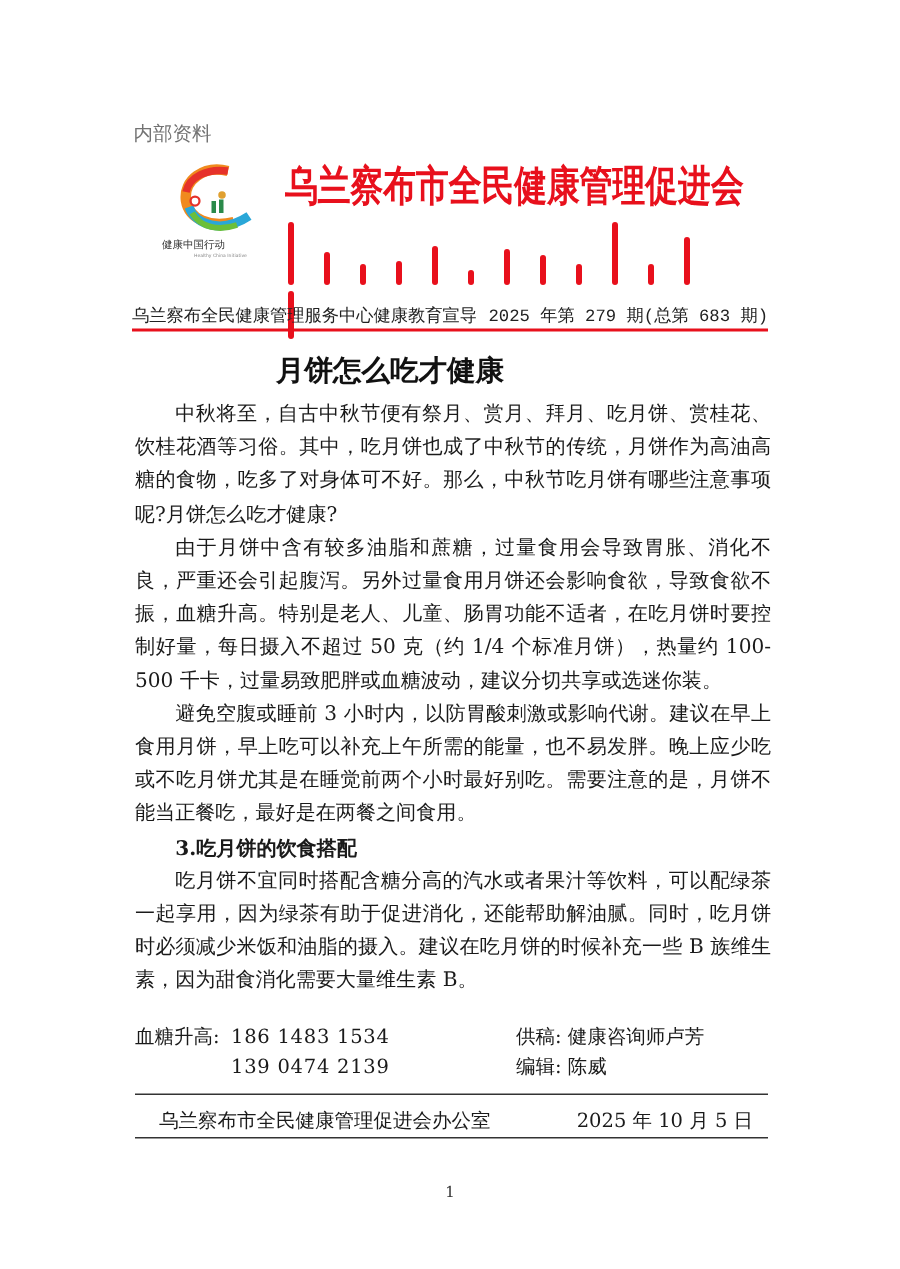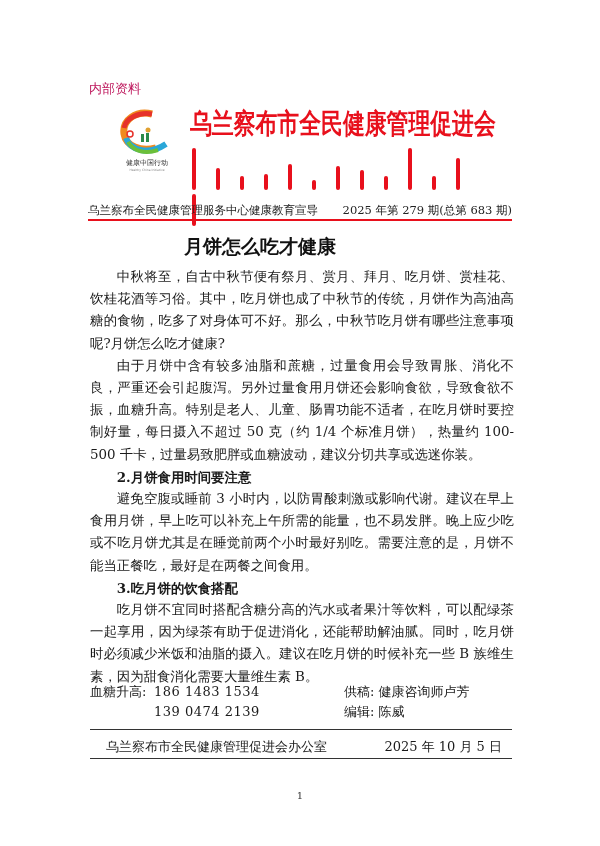"内部资料" .internal { color: #be185d -> #737373 }
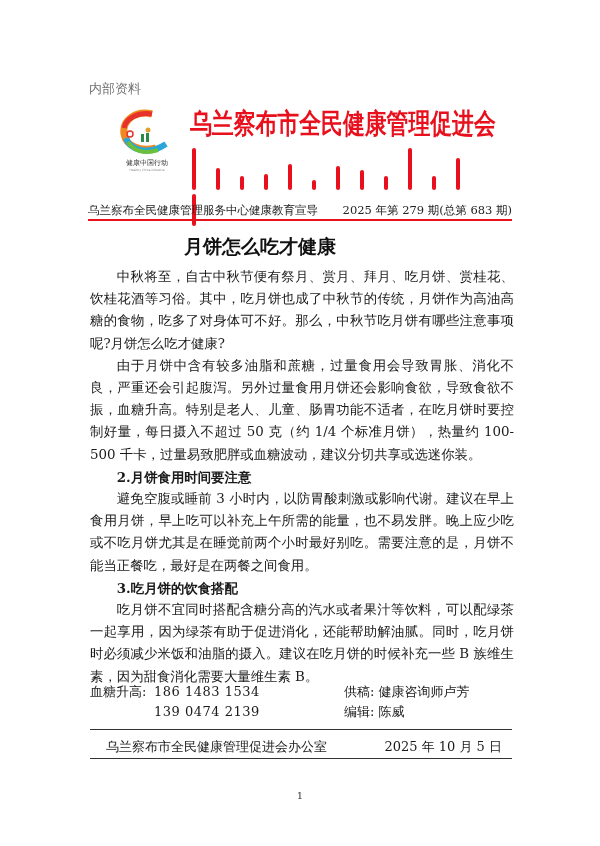"健康中国行动" .logo-caption { text-align: center -> none }
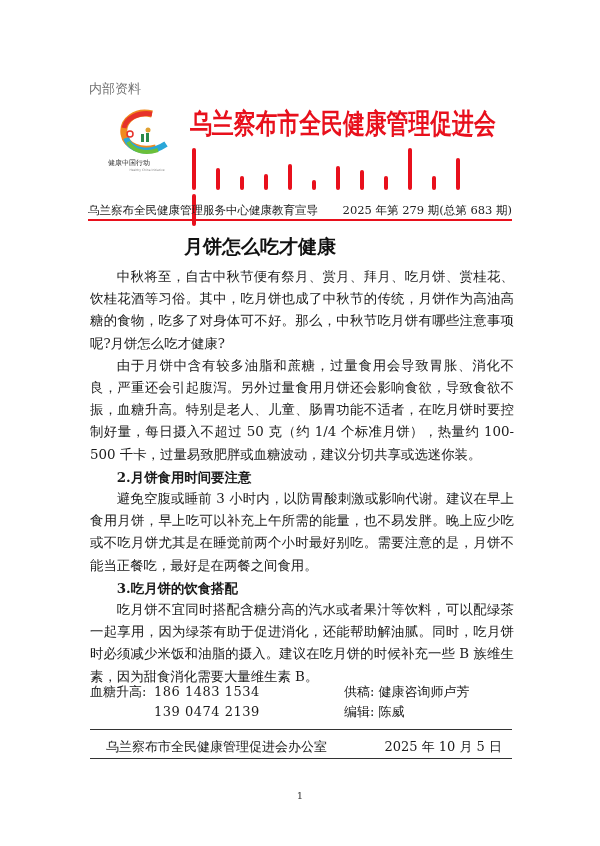"乌兰察布全民健康管理服务中心健康教育宣导" .issue-line { font-family: none -> Liberation Mono, monospace }
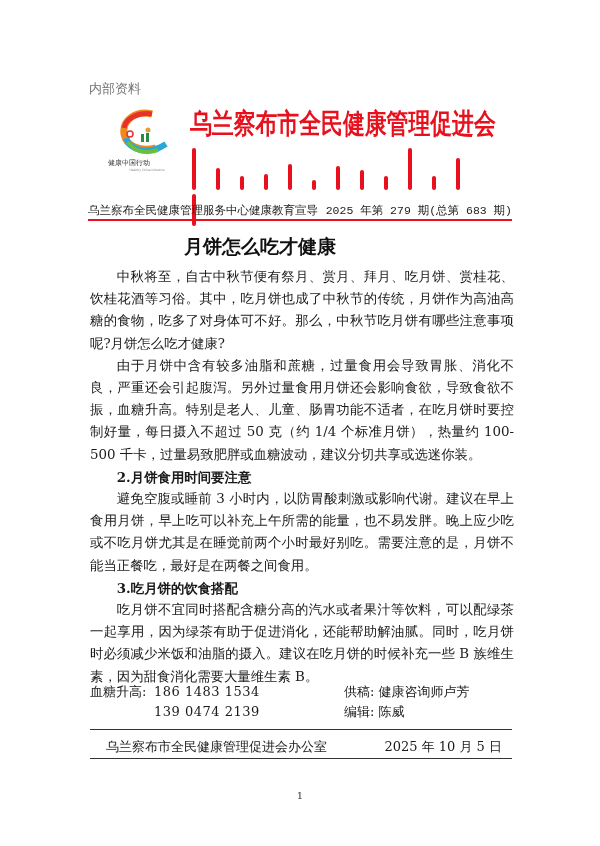"2.月饼食用时间要注意" h3 { html: <h3>2.月饼食用时间要注意</h3> -> none }
